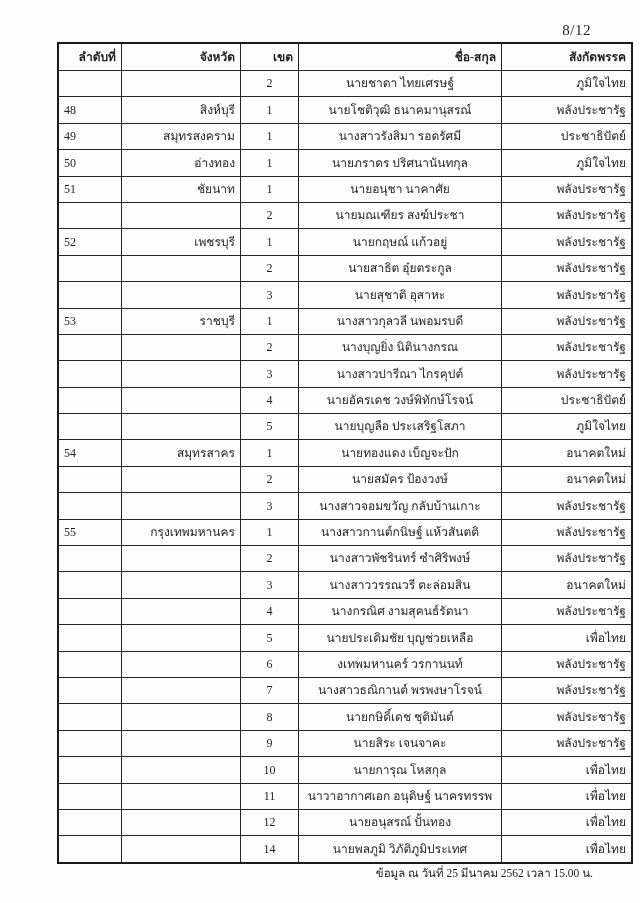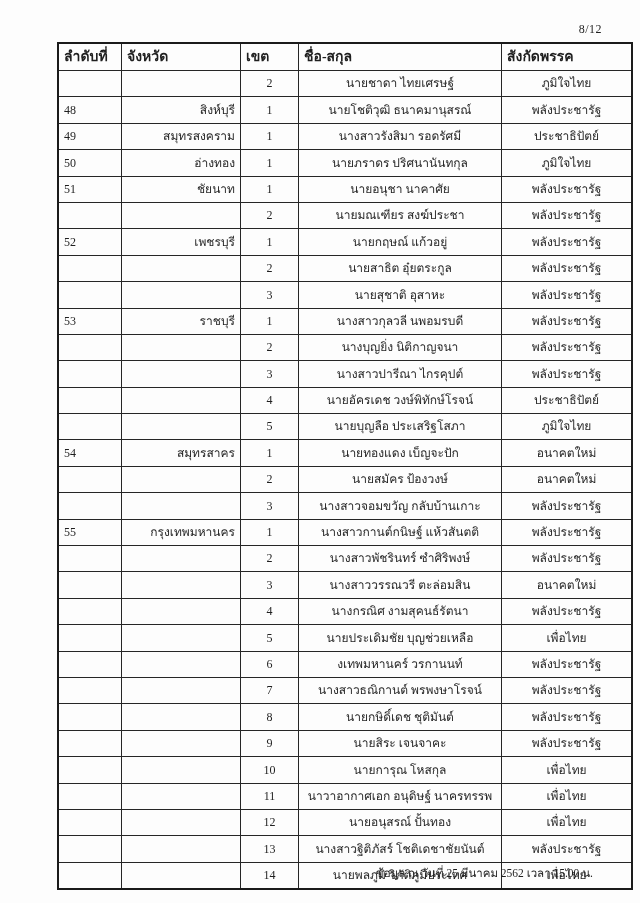"8/12" .page-number { font-size: 12px -> 15px; right: 38px -> 49px }
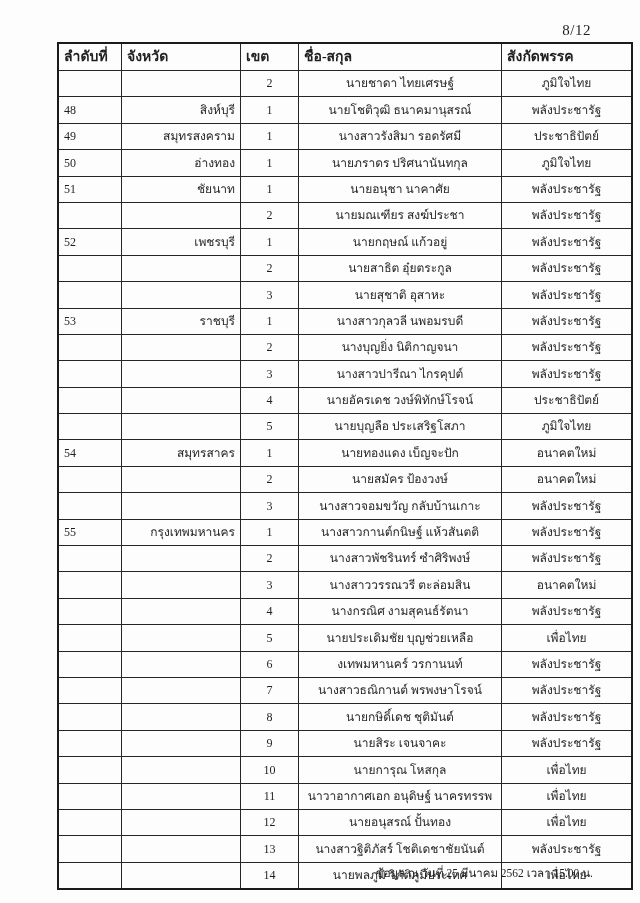"ลำดับที่" table.results th { font-size: 14px -> 12px; text-align: left -> right }
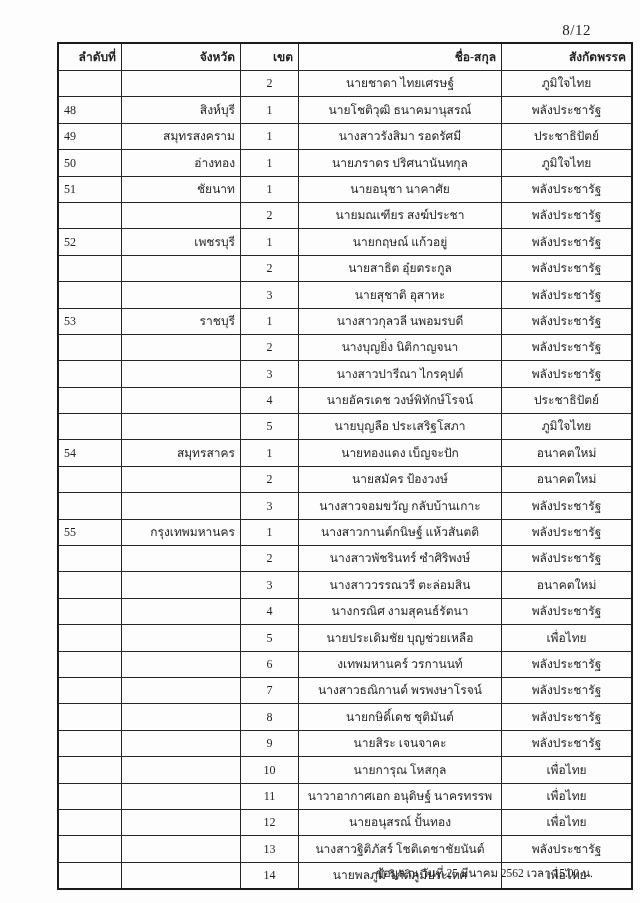"ภูมิใจไทย" .col-party { text-align: center -> right }
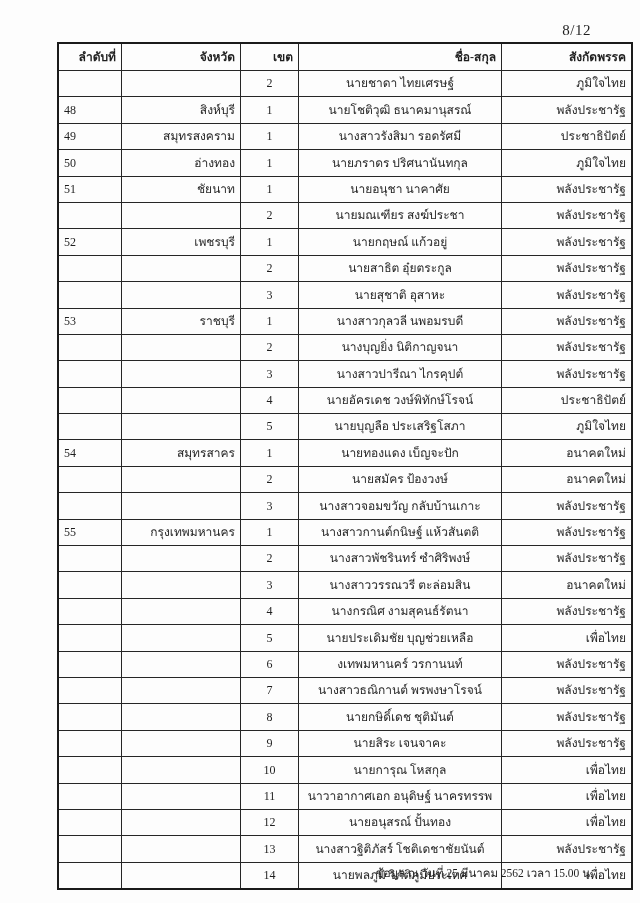"นางบุญยิ่ง นิติกาญจนา" td.col-name { text: นิติกาญจนา -> นิตินางกรณ }
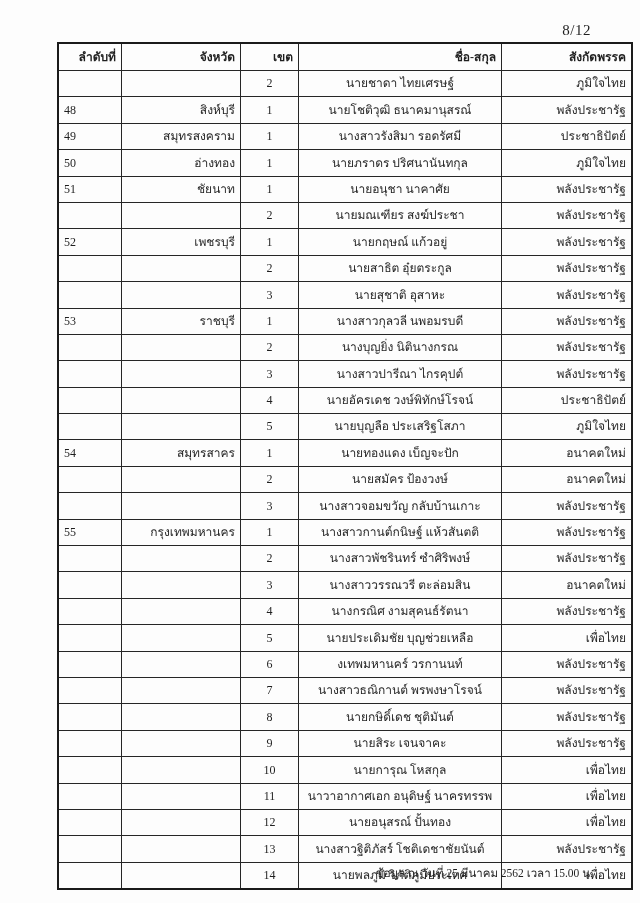"13" tr { html: <tr> <td></td> <td></td> <td>13</td> <td>นางสาวฐิติภัสร์ โชติเดชาชัยนันต์</td> <td>พลังประชารัฐ</td> </tr> -> none }
